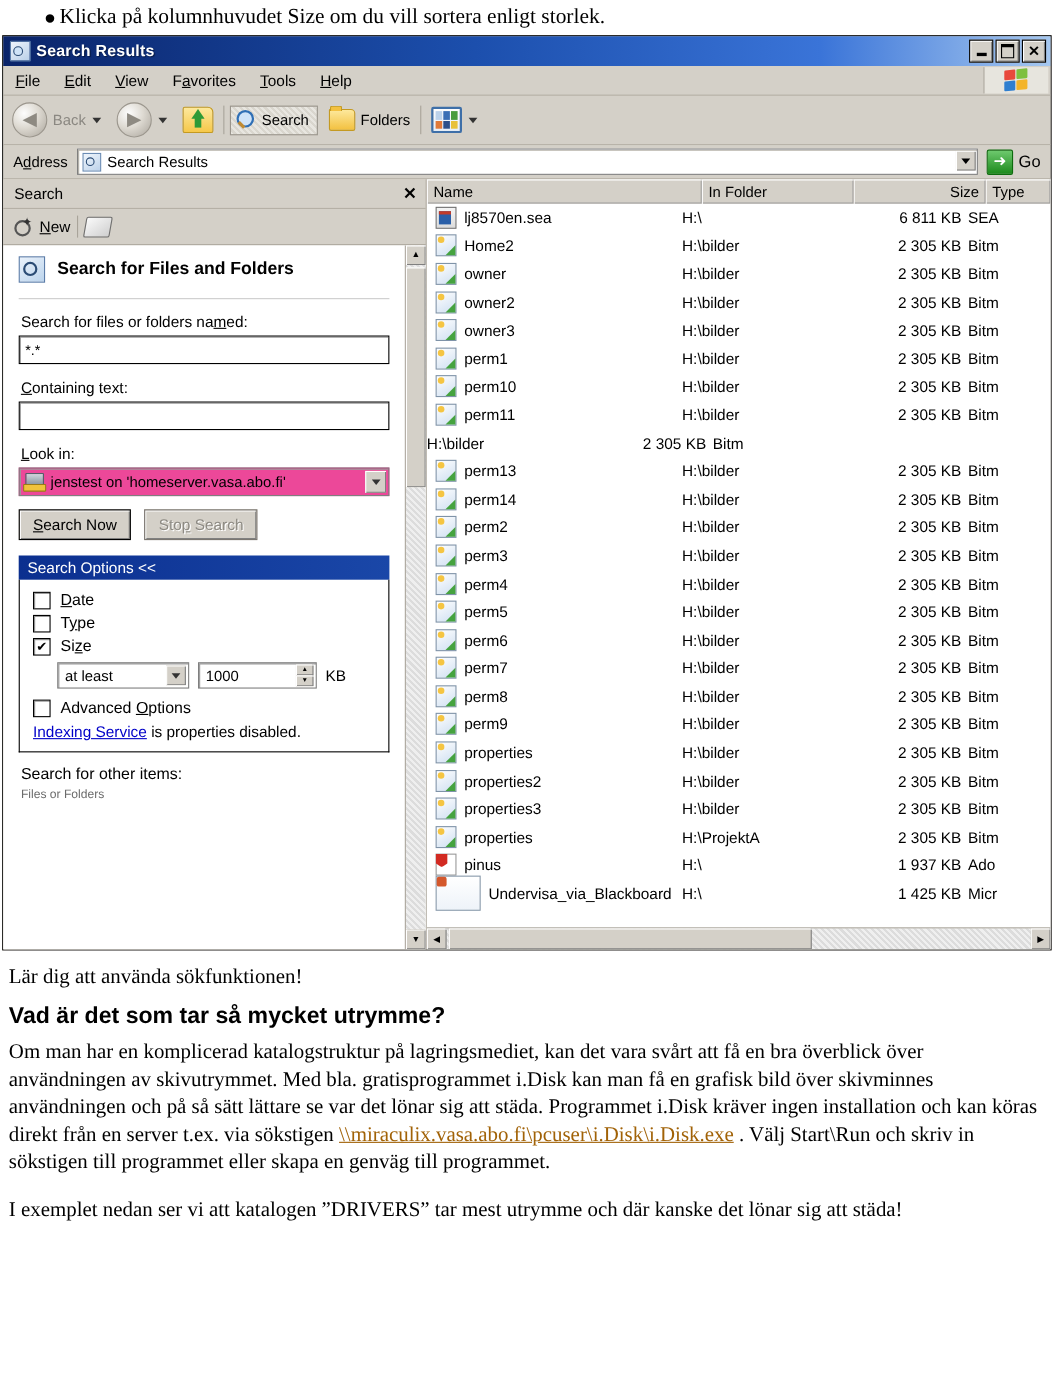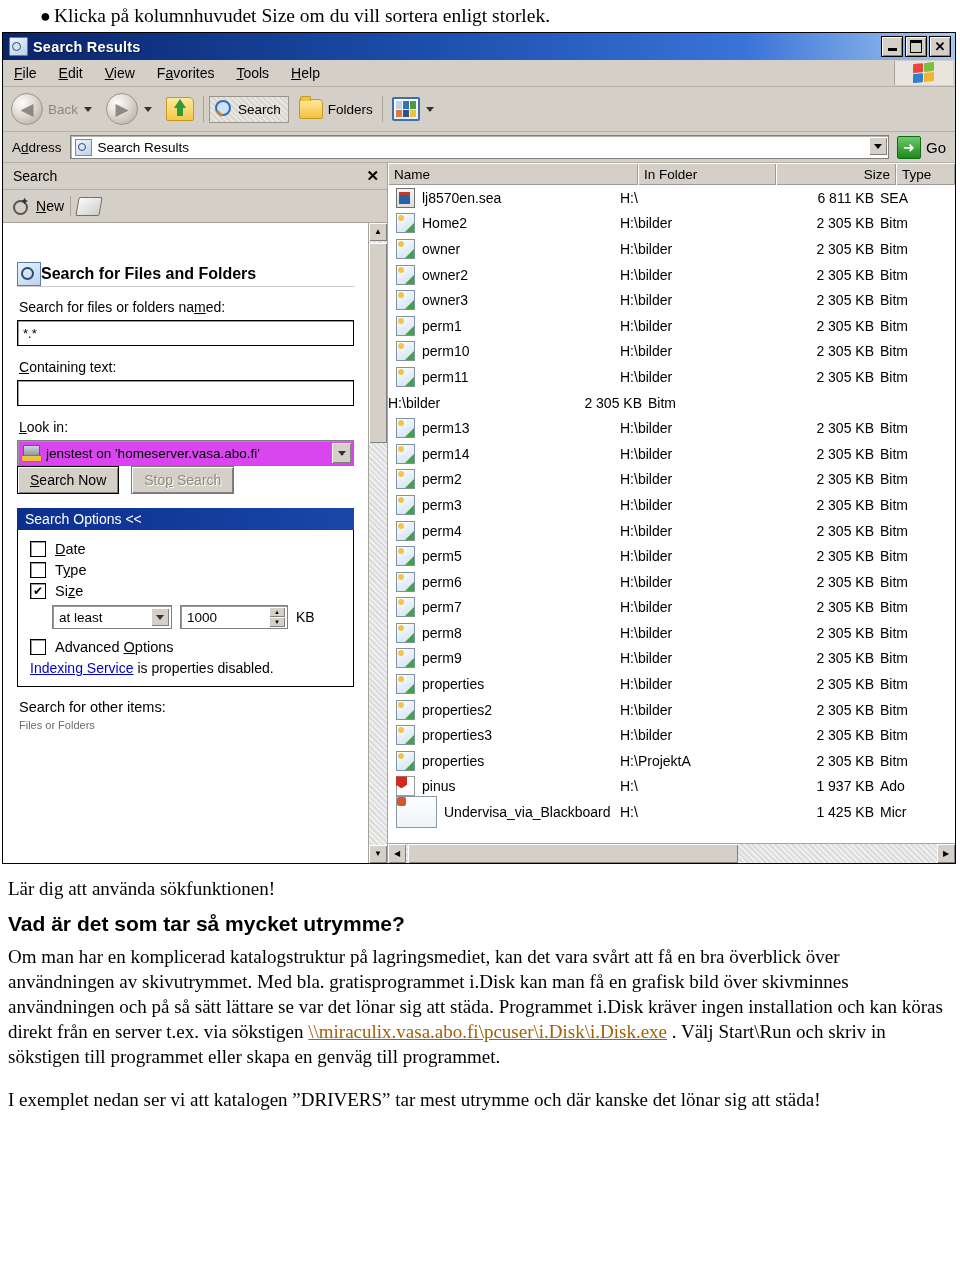"Search for Files and Folders" .sb-head { gap: none -> 11px; margin-top: 29px -> none; padding-bottom: 0 -> 14px }
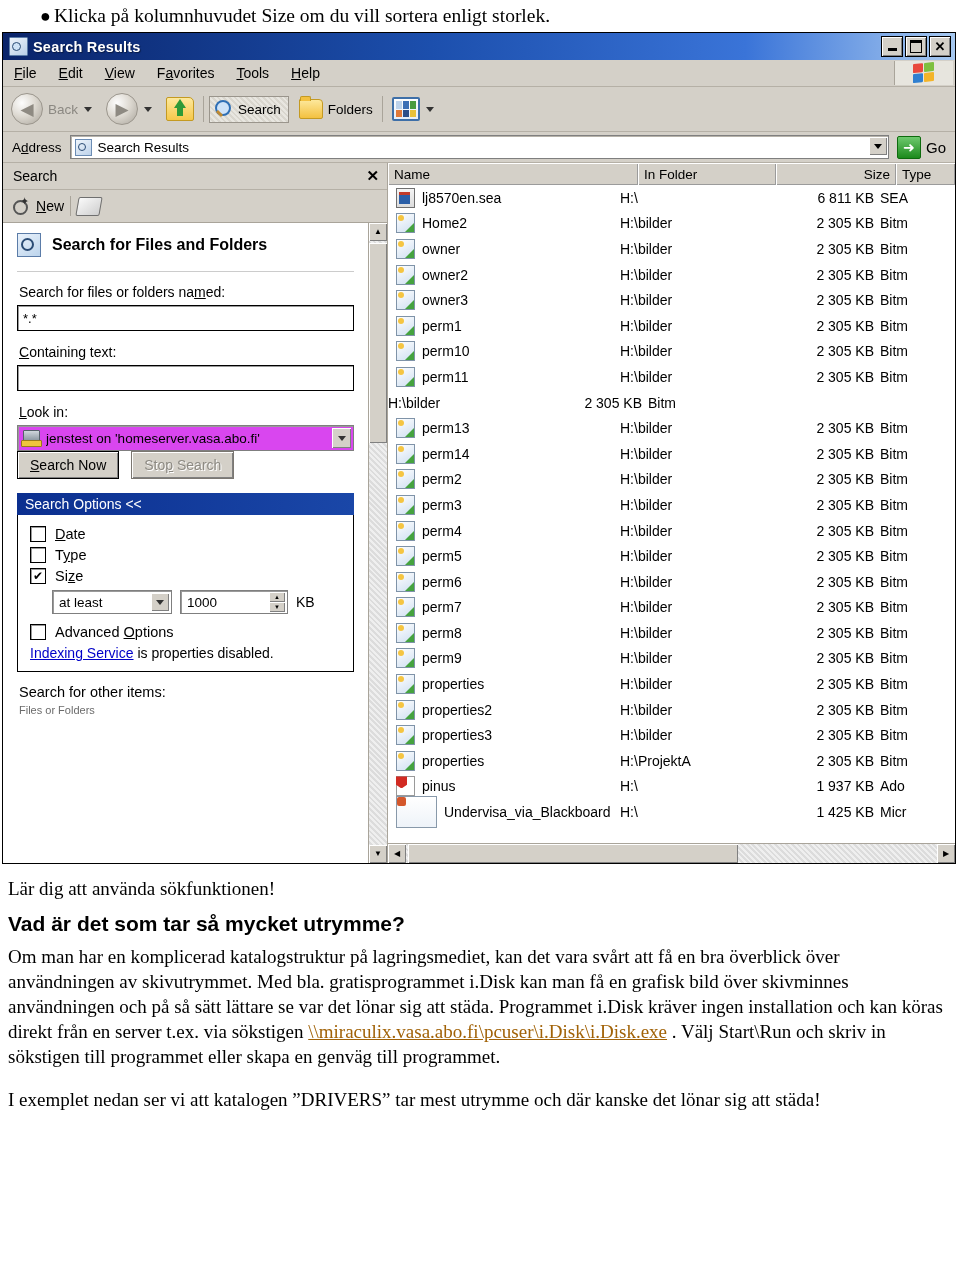"jenstest on 'homeserver.vasa.abo.fi'" .combo { background: #d946ef -> #ec4899; margin-bottom: 0 -> 12px }
